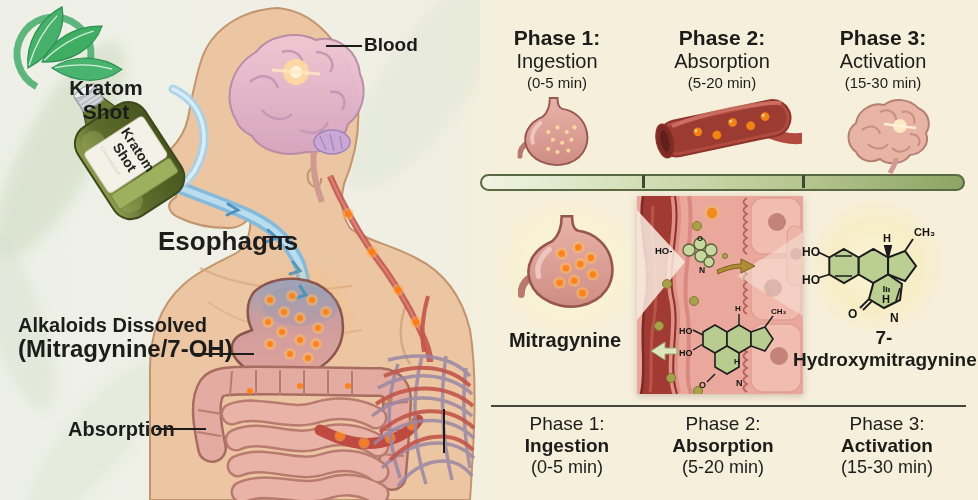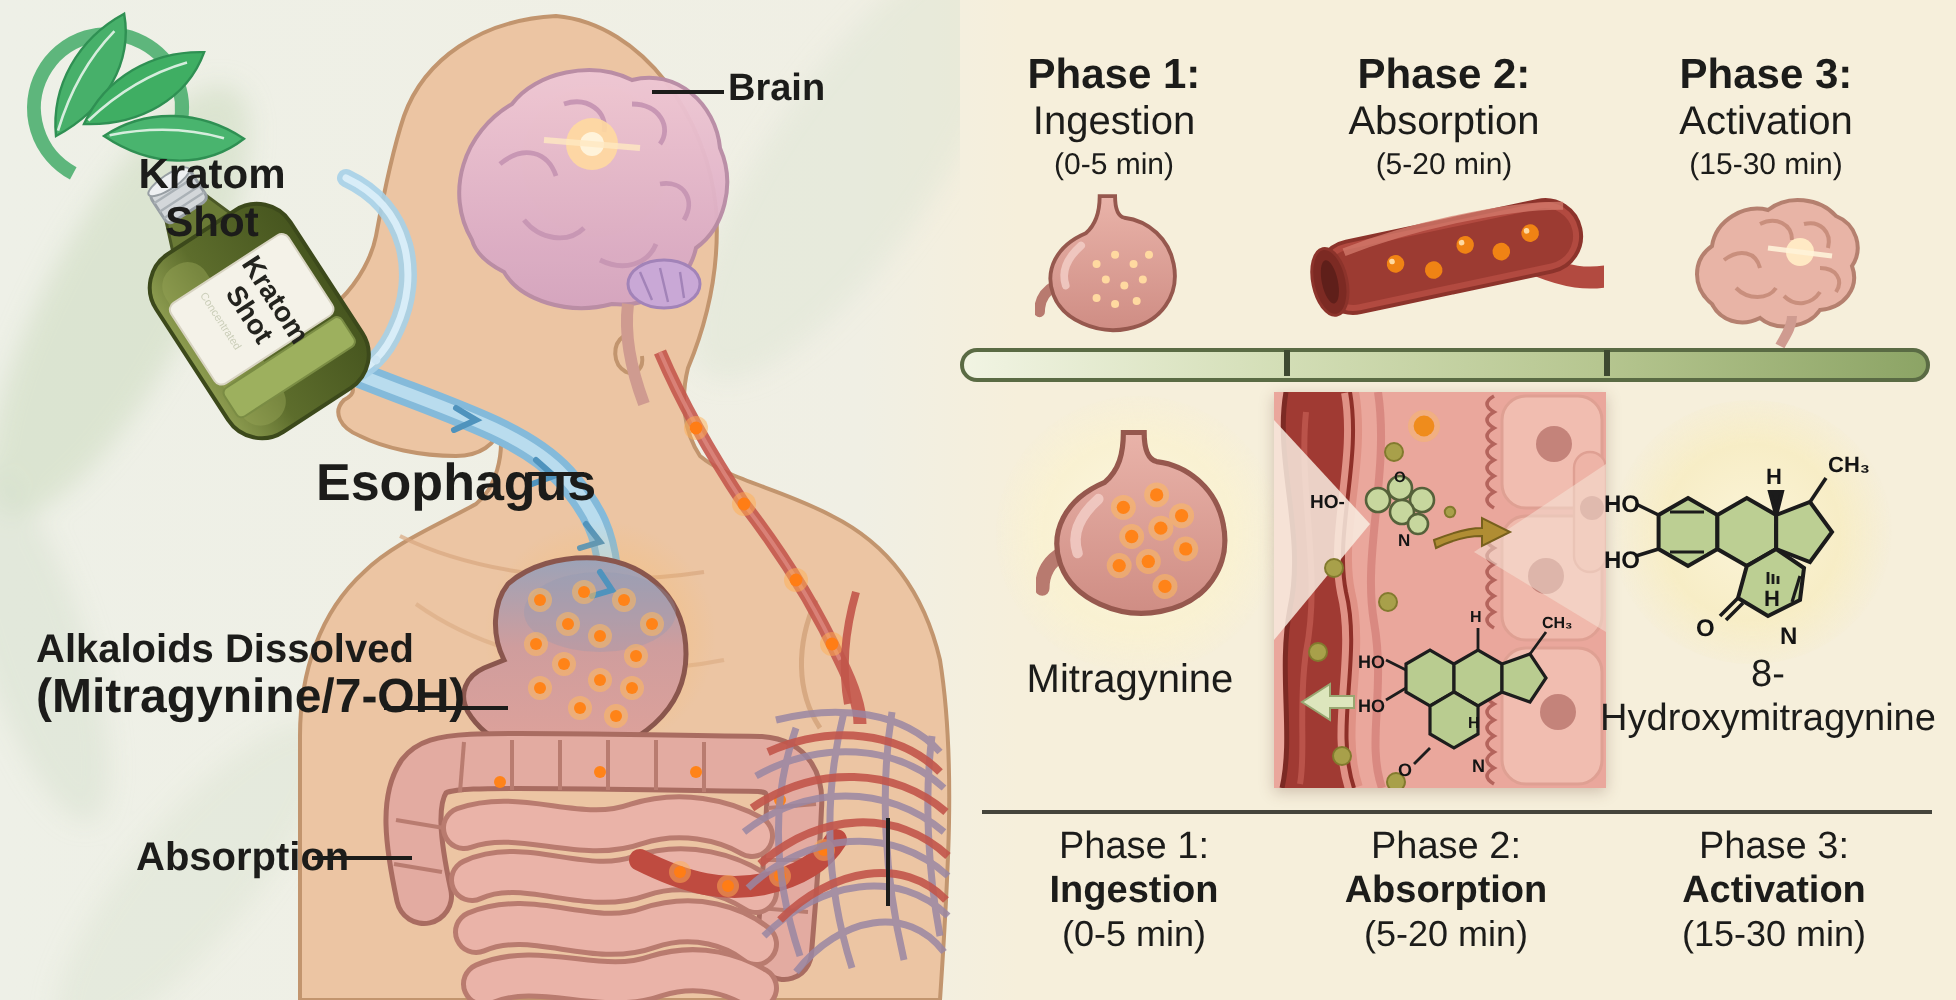"Brain" div.lbl { text: Brain -> Blood }
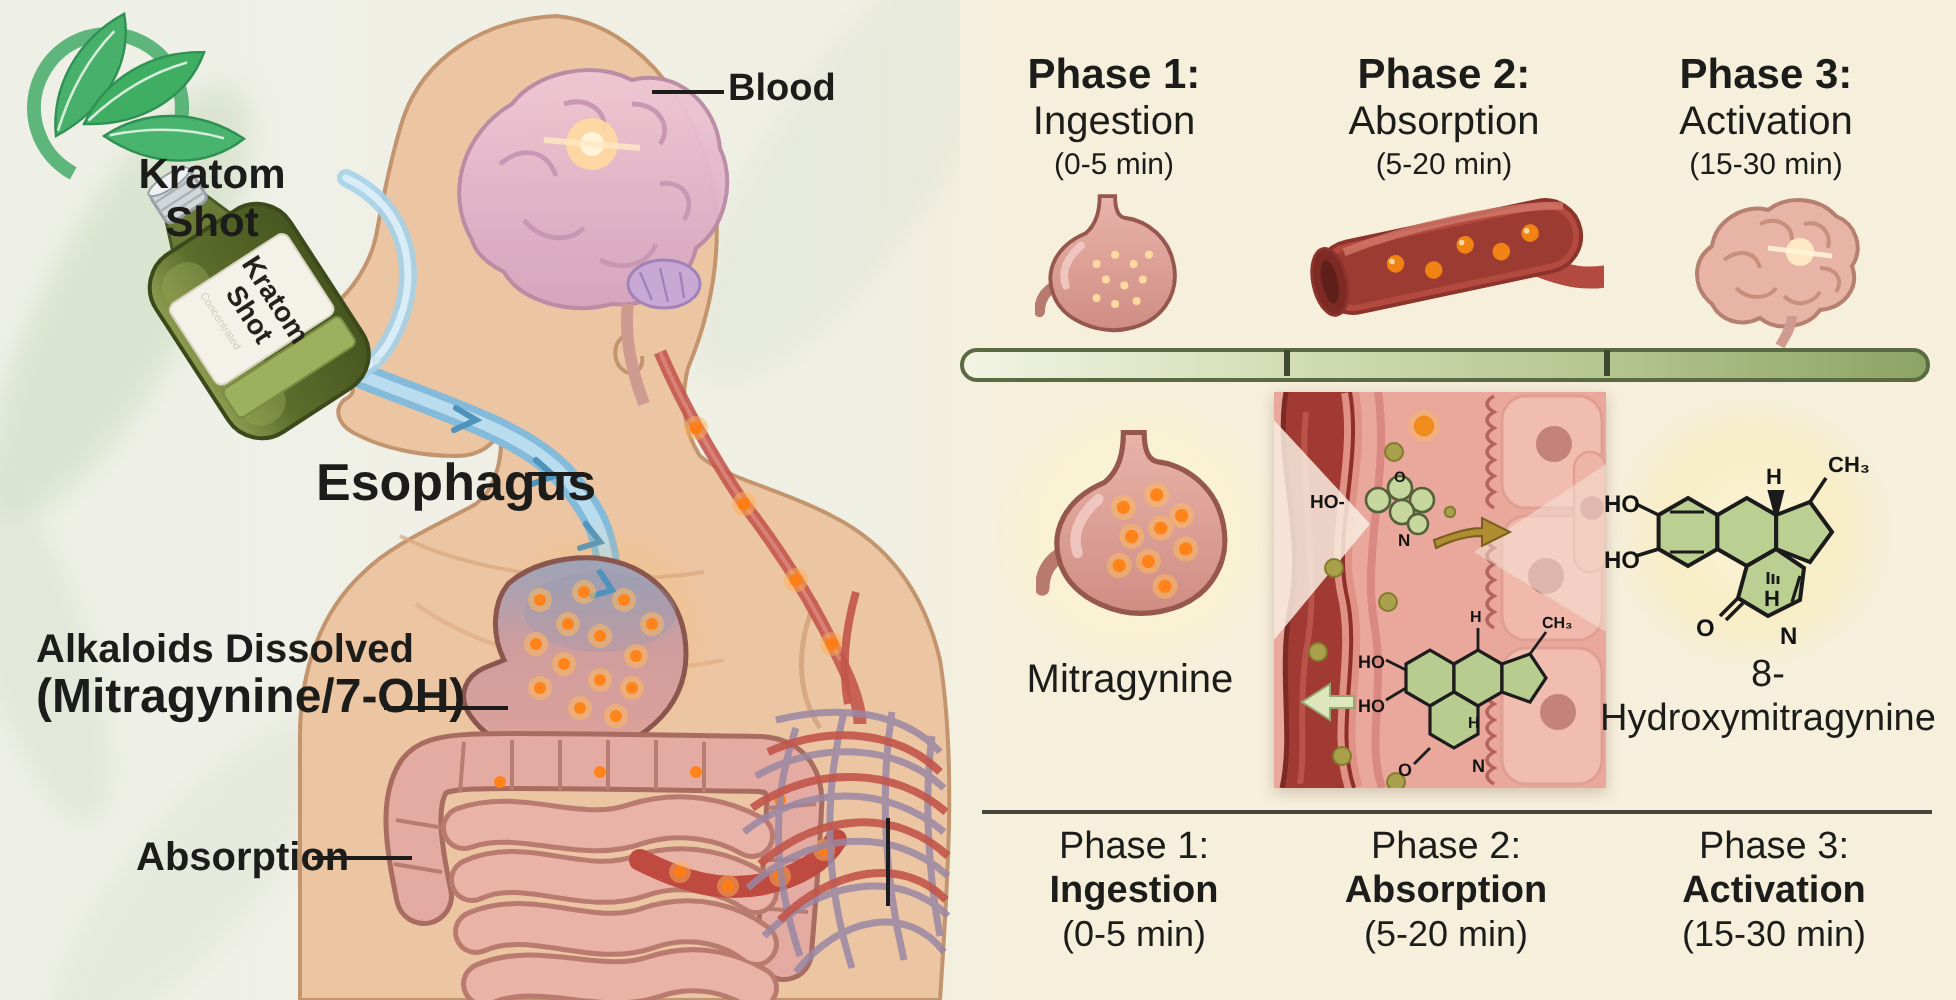"Mitragynine" .metab { font-weight: 400 -> 700 }
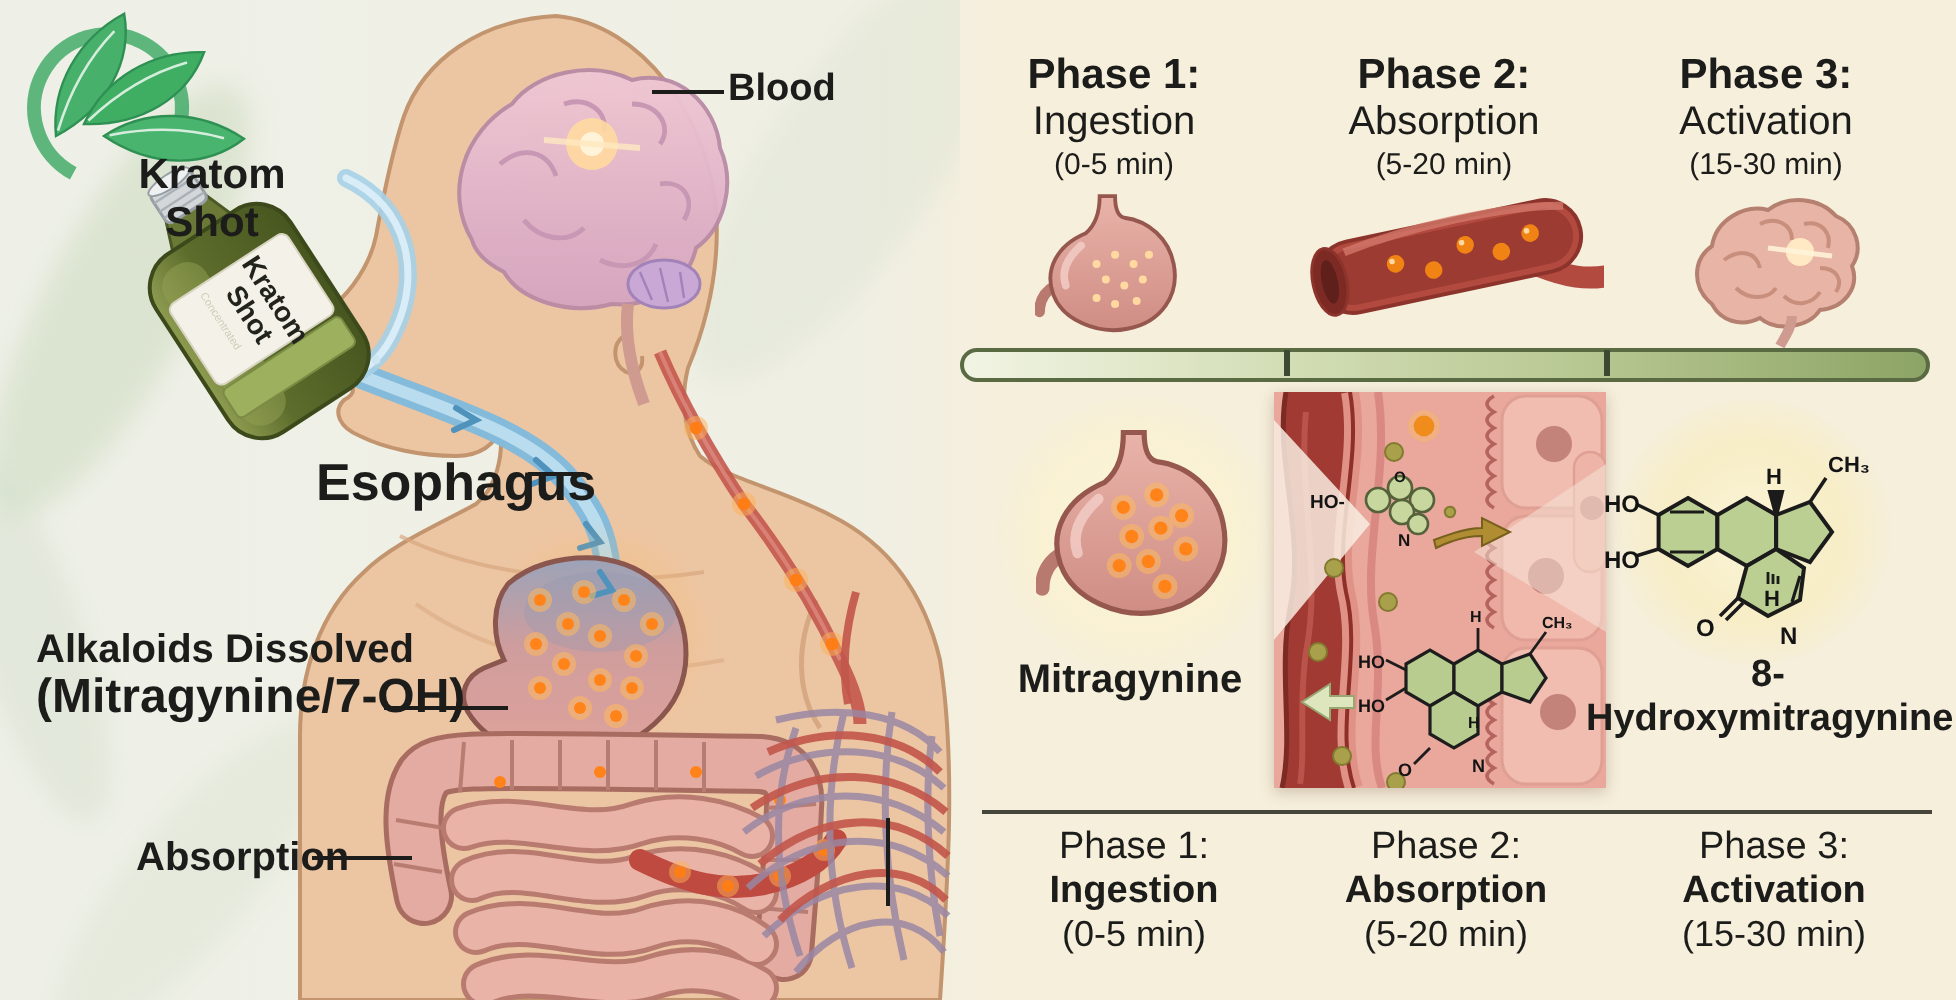"8-Hydroxymitragynine" div.metab { text: 8-Hydroxymitragynine -> 7-Hydroxymitragynine }
